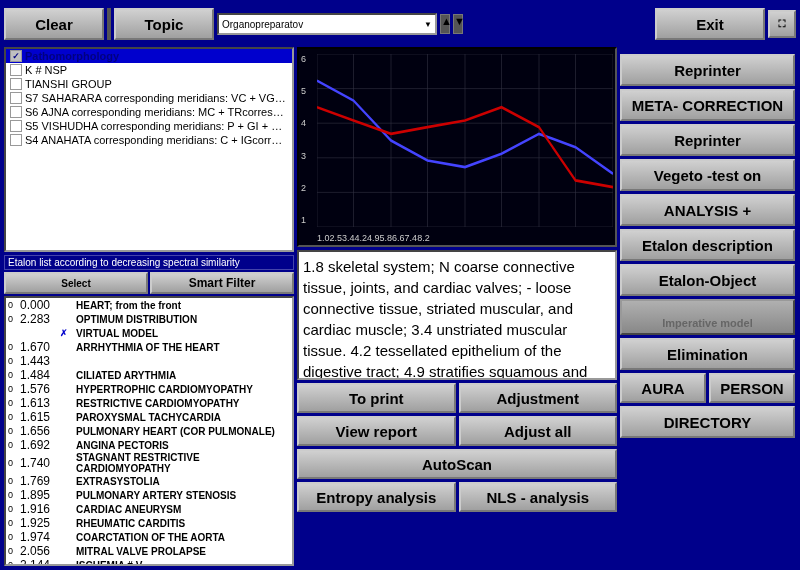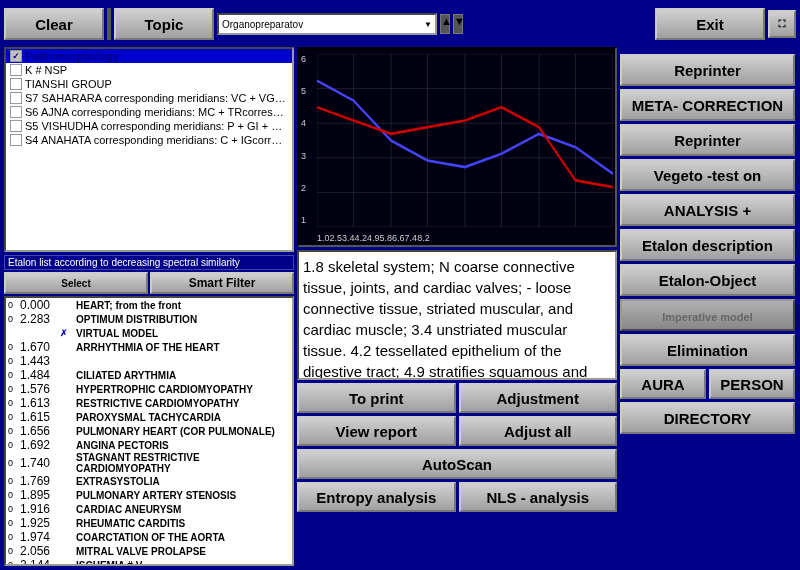"Imperative model" .btn-gray-disabled { padding: 10px 6px -> 16px 6px }
